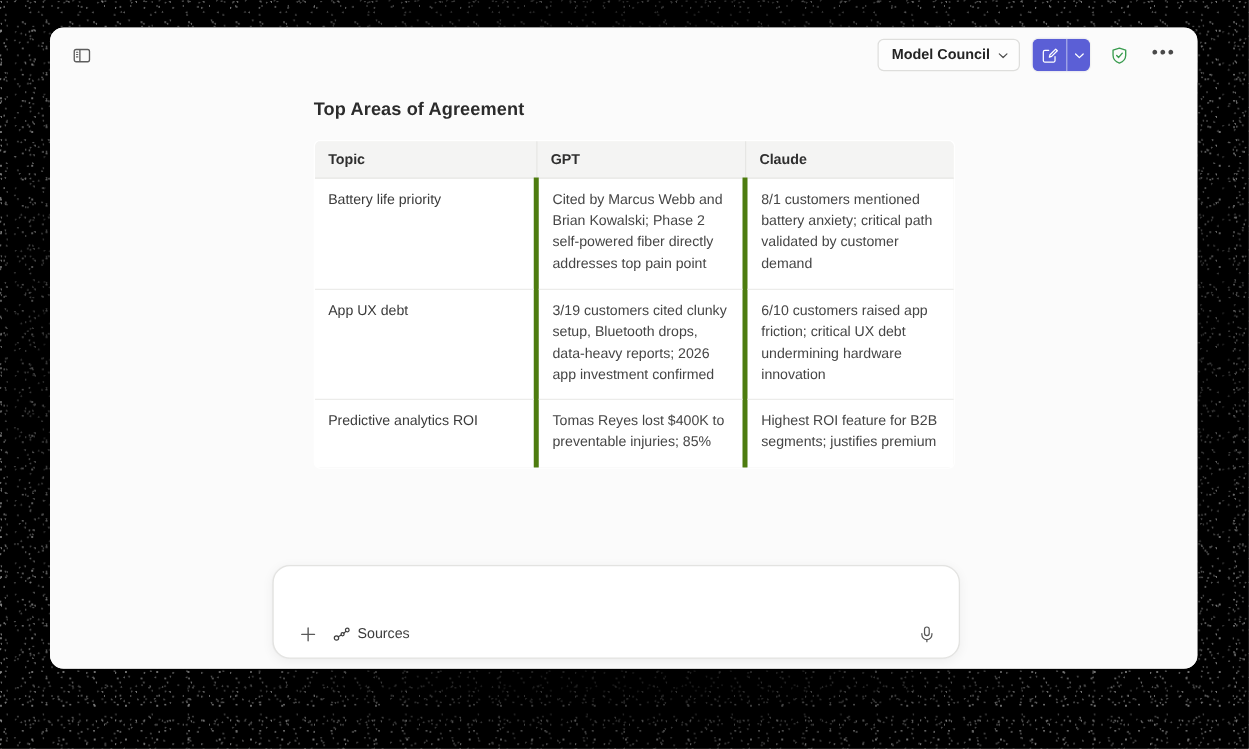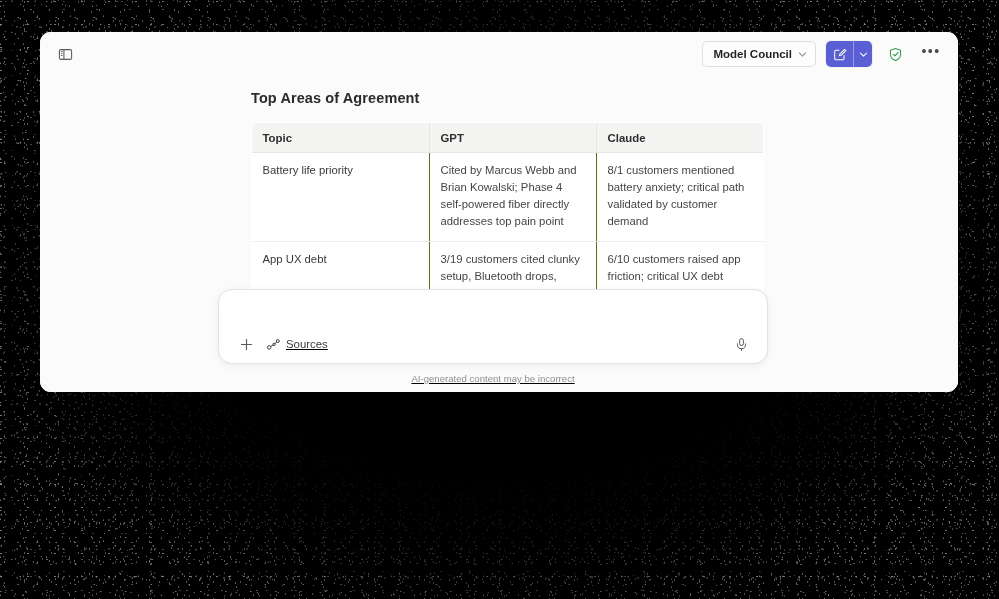"Model Council" #window { height: 360px -> 513px; top: 32px -> 22px }
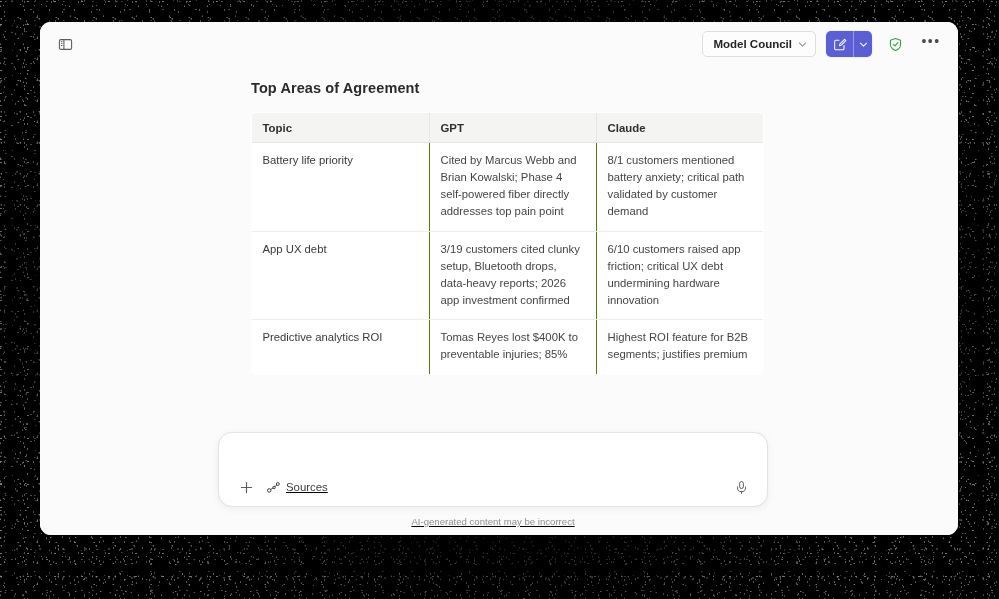"Battery life priority" #agreement-table tbody td { border-right: 1px solid #4d7c0f -> 4px solid #4d7c0f }
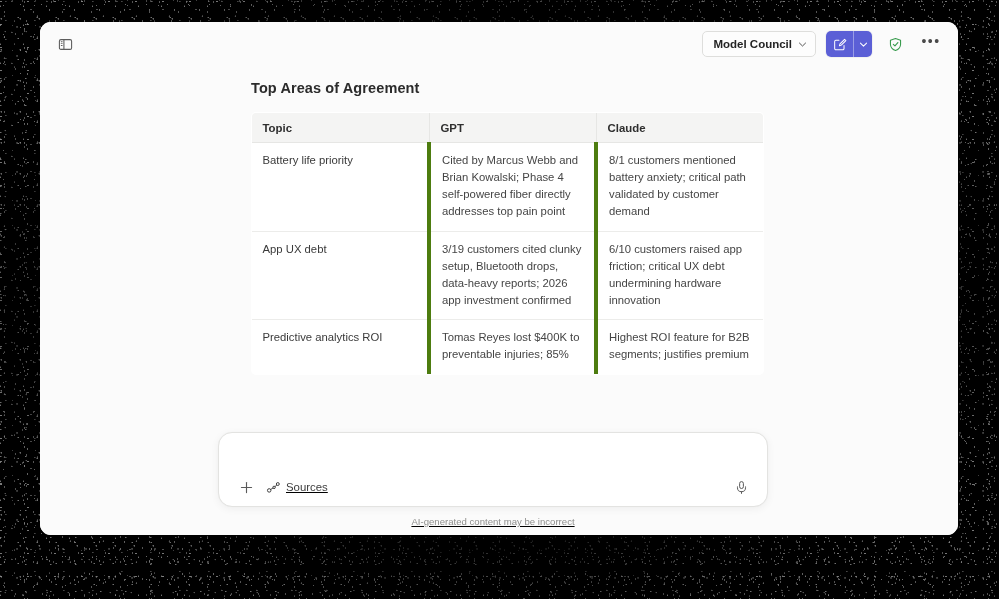"Cited by Marcus Webb and" td { text: 4 -> 2 }
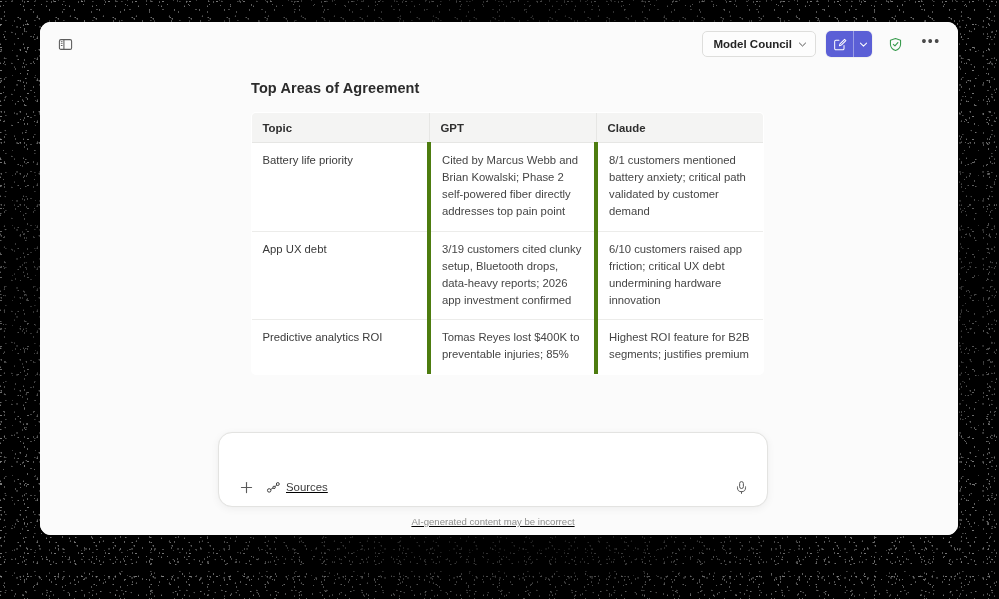"Sources" #composer-wrap { text-decoration: underline -> none }
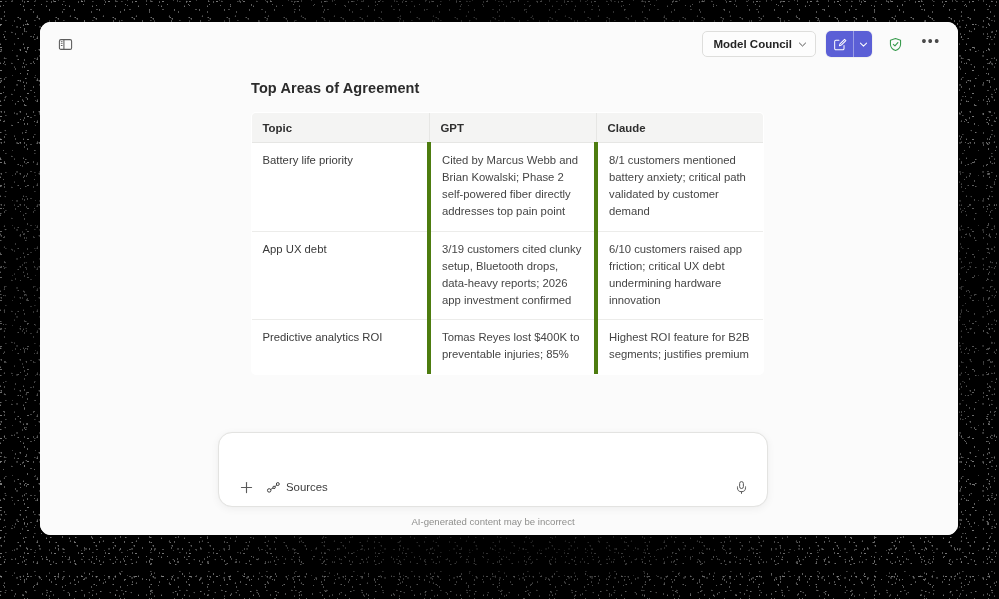"AI-generated content may be incorrect" div { html: <div>AI-generated content may be incorrect</div> -> none }
